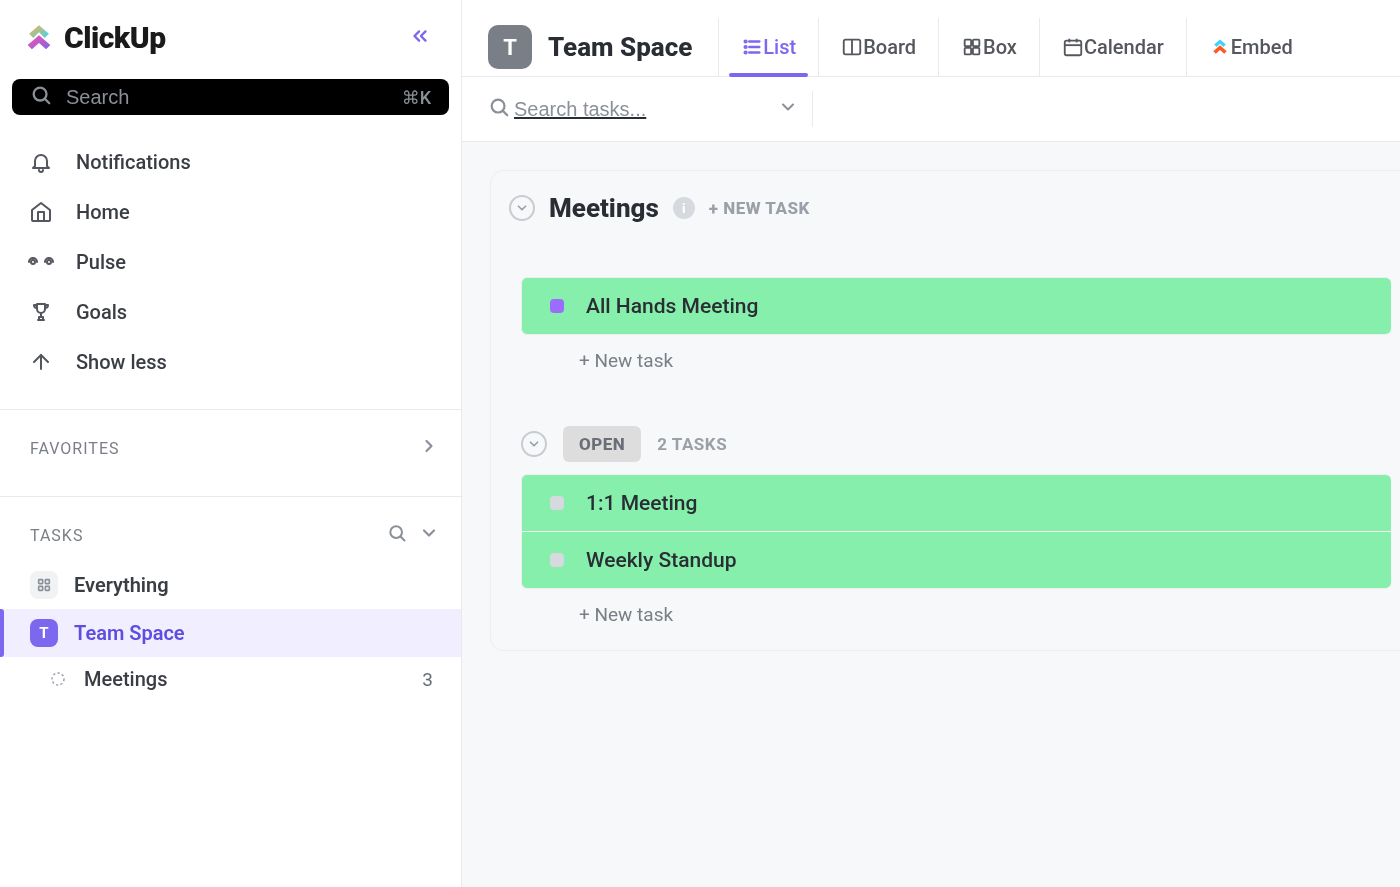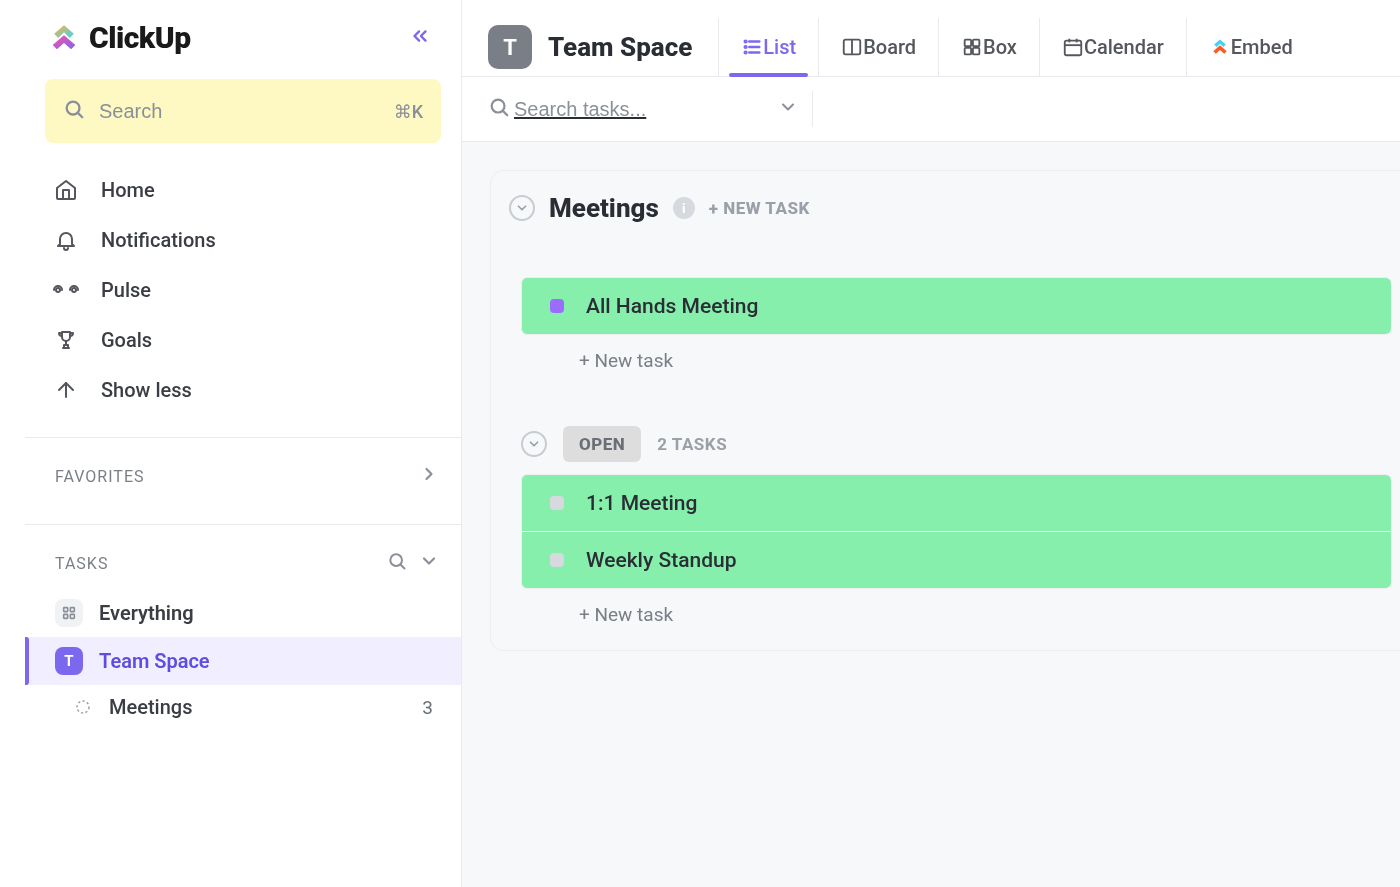"ClickUp" .sidebar { padding-left: 25px -> none }
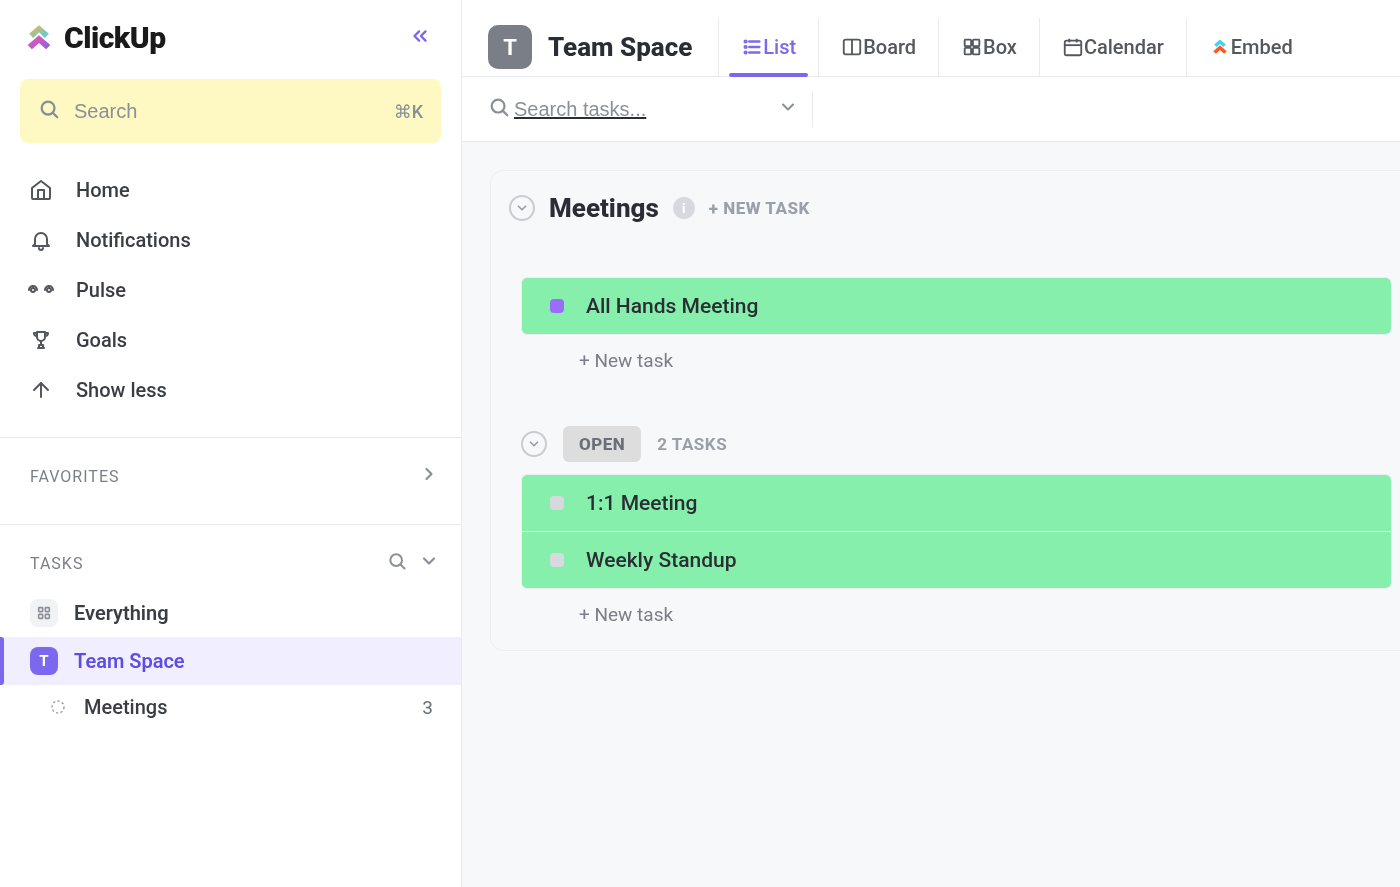"Search" .search-wrap { background: #fef9c3 -> #000000; height: 64px -> 36px; margin: 8px 20px -> 8px 12px }
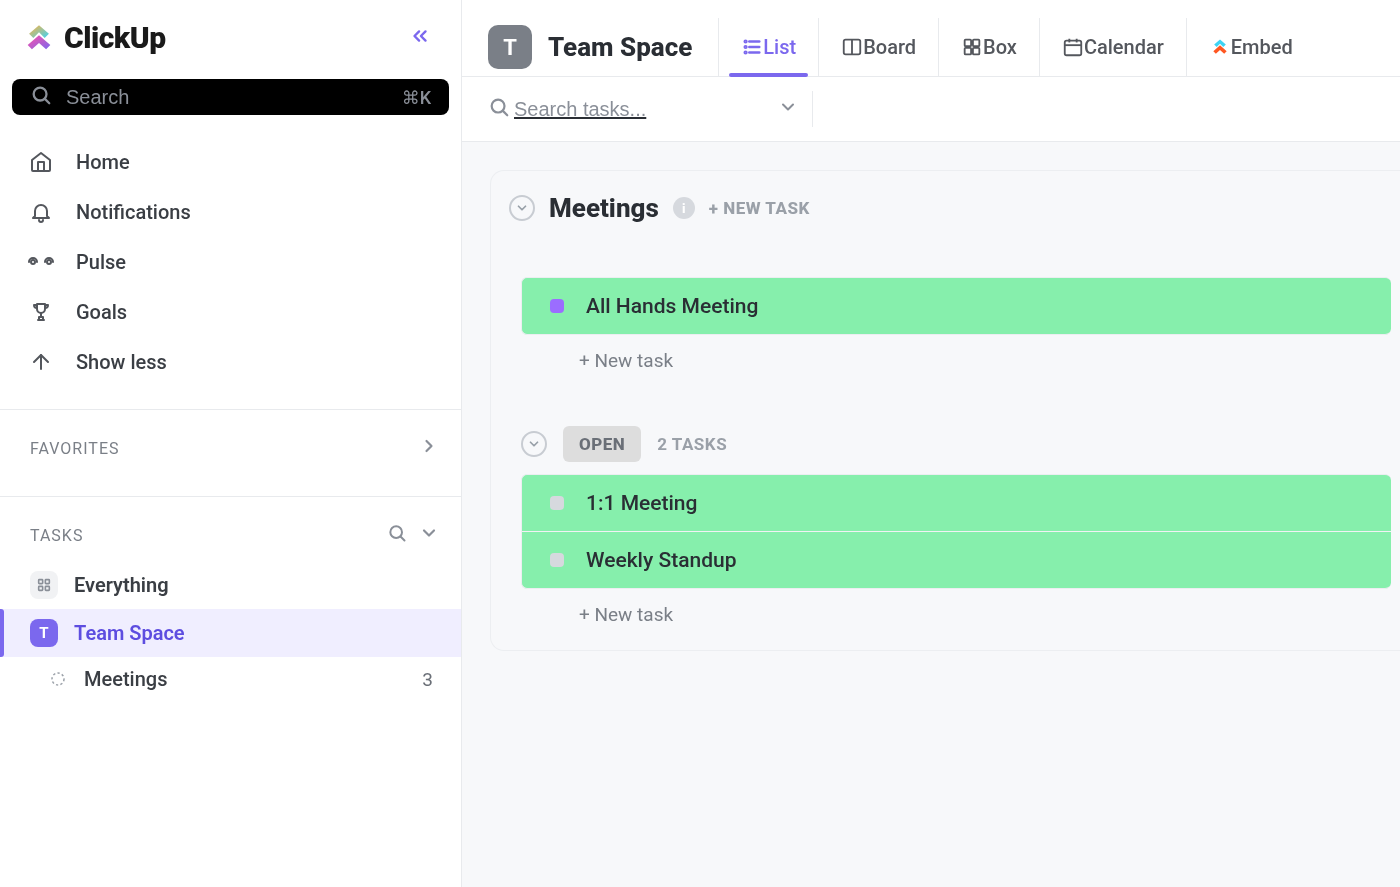"Home" div.nav-item { order: before "Notifications" -> after "Notifications" }
